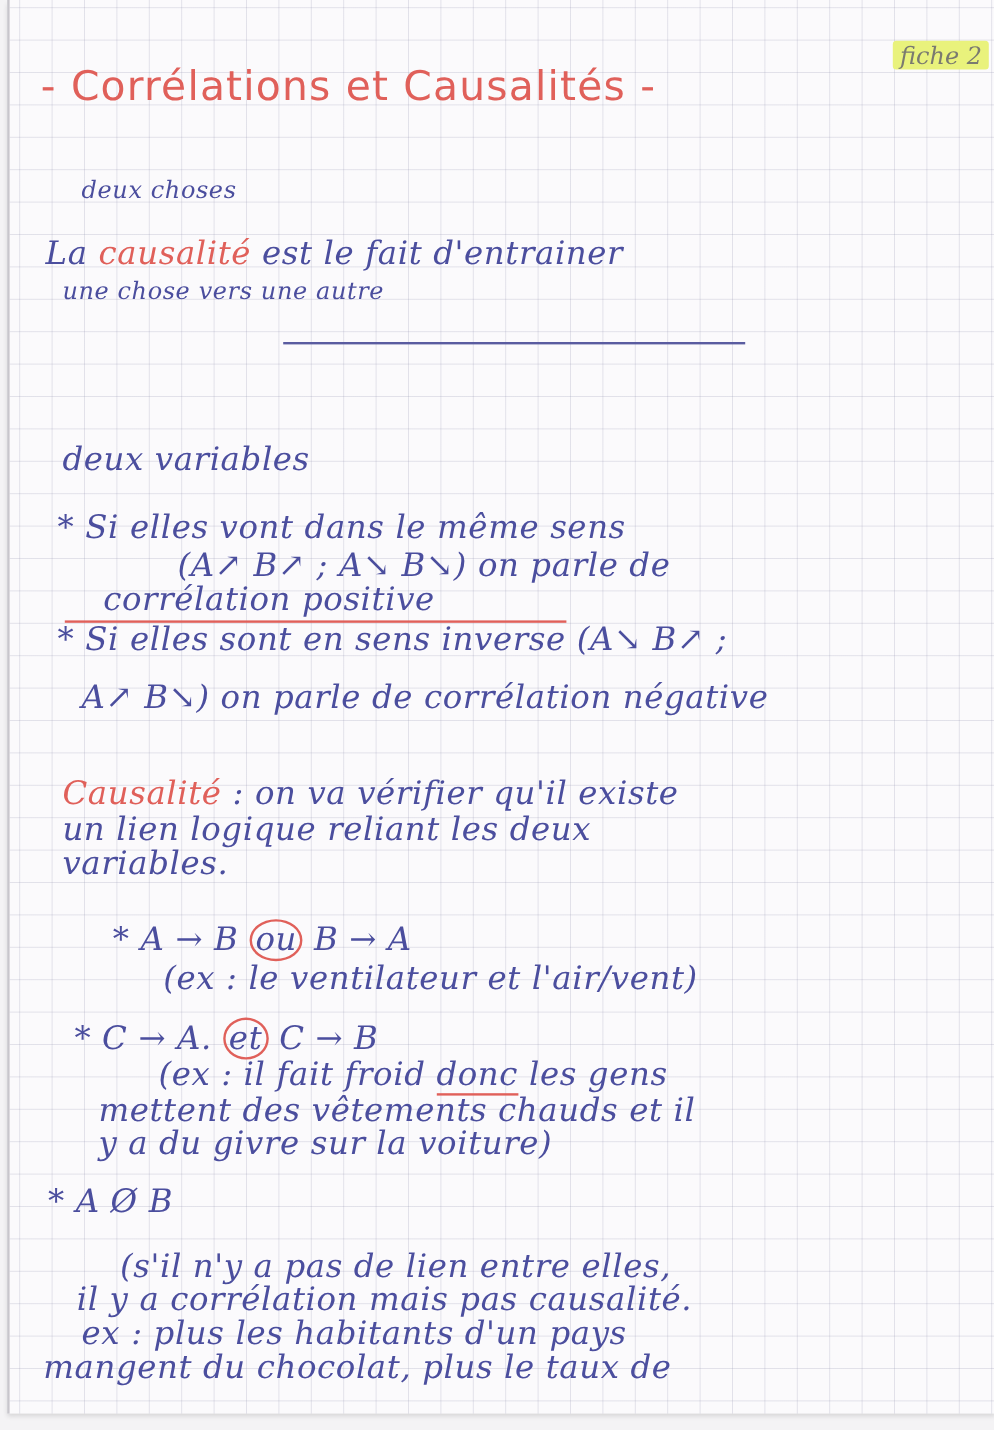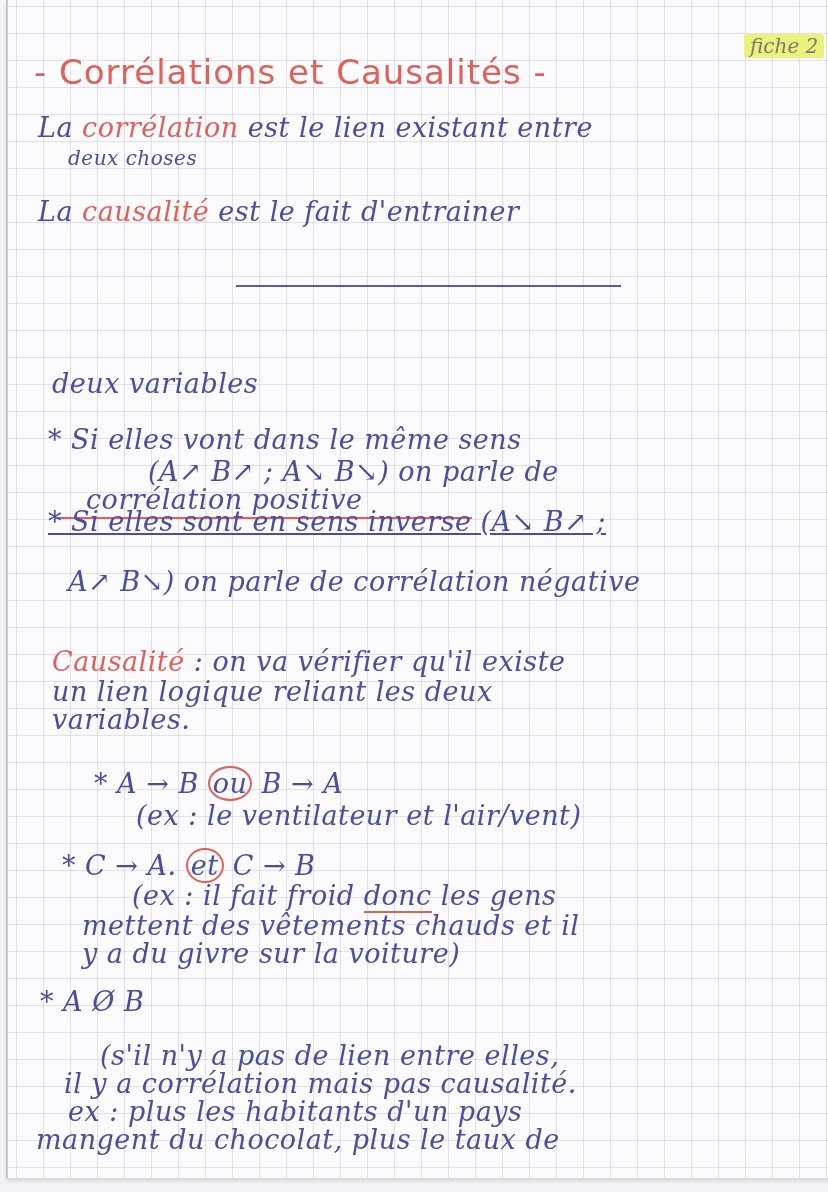"La corrélation est le lien" div.line { html: <div> <span>La </span><span>corrélation</span><span> est le lien existant entre</span> </div> -> none }
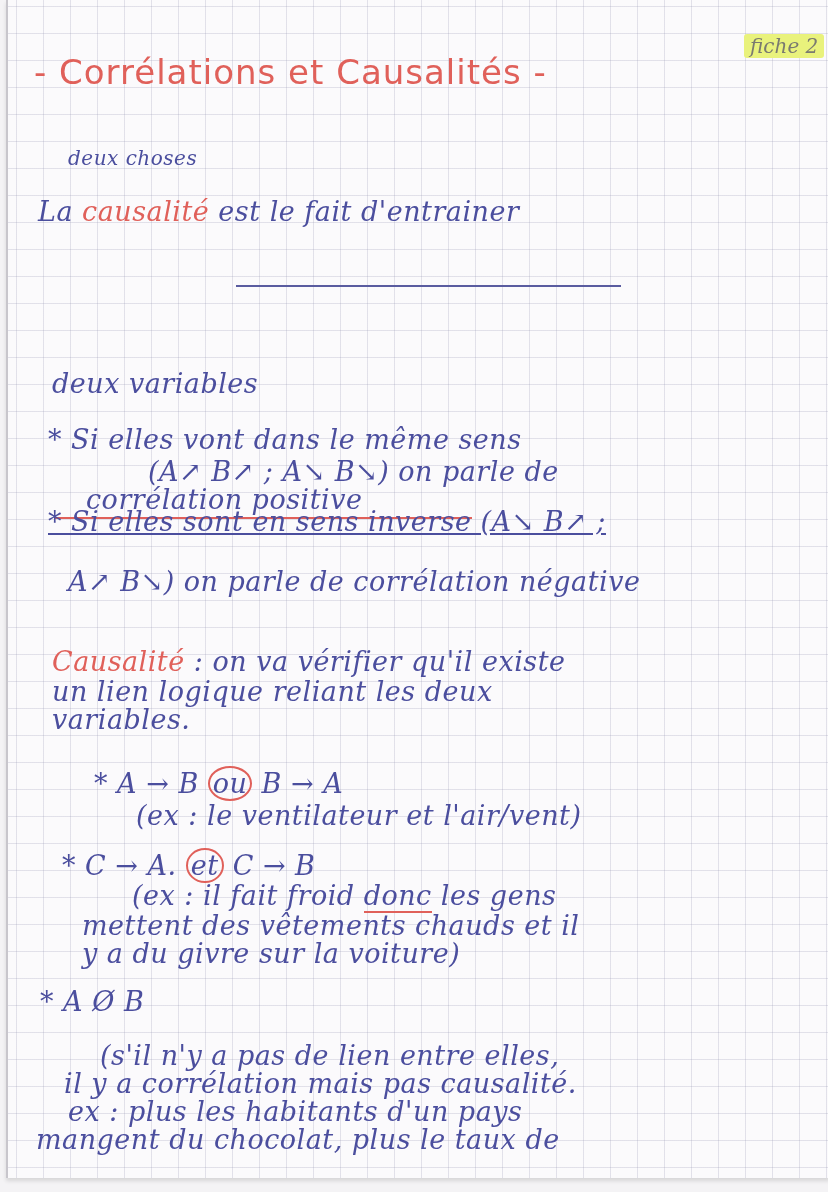"une chose vers une autre" div.line { html: none -> <div>une chose vers une autre</div> }
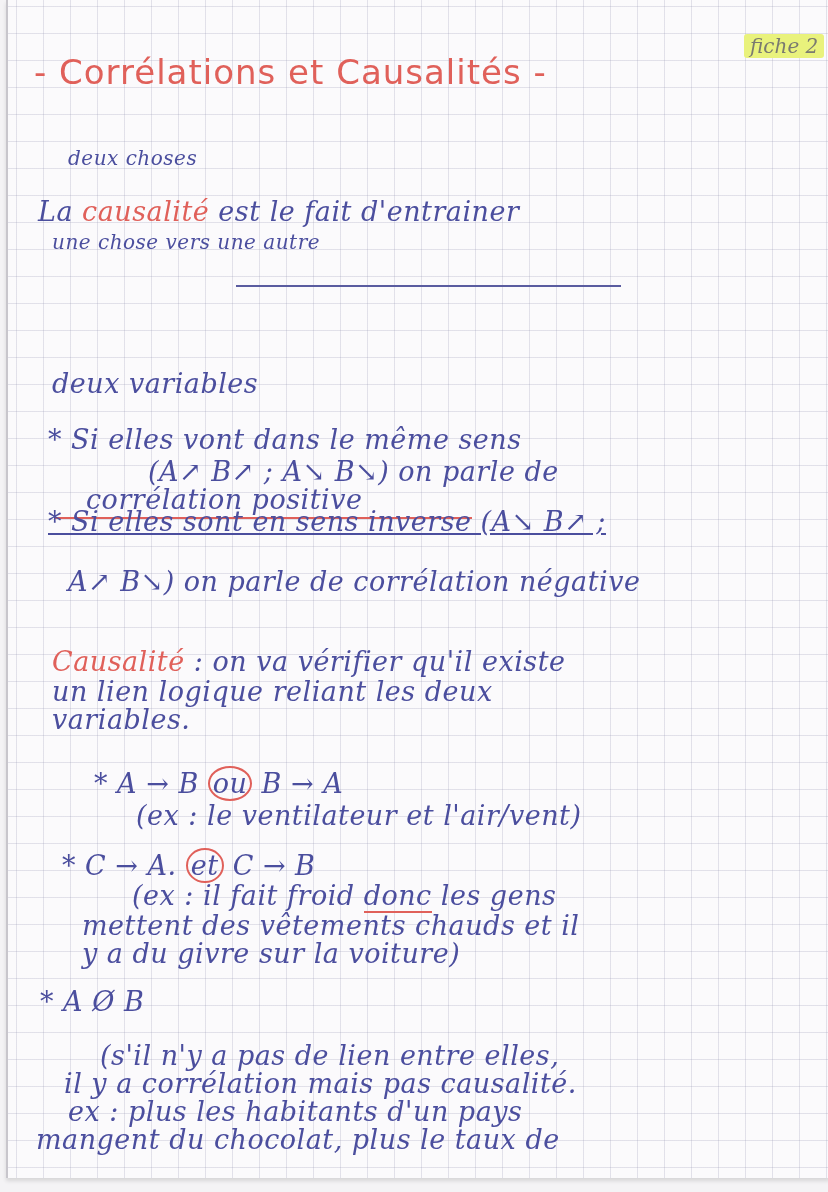"* Si elles sont en" div.line { text-decoration: underline -> none; top: 506px -> 518px }
